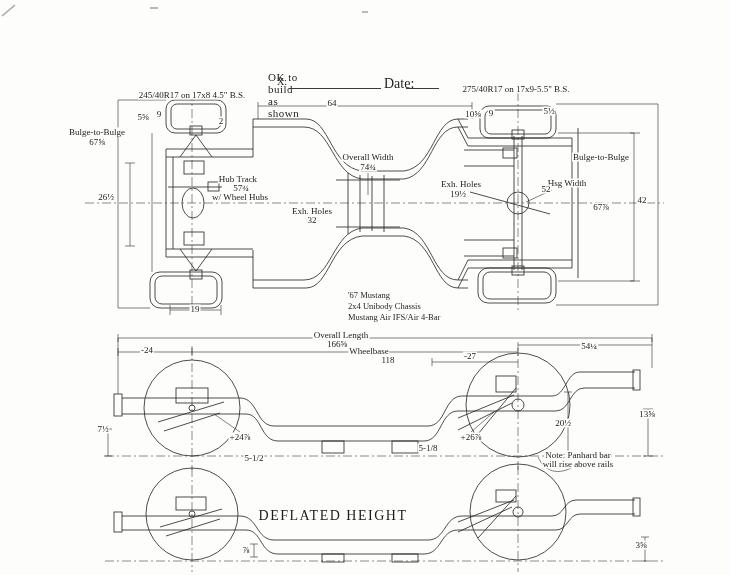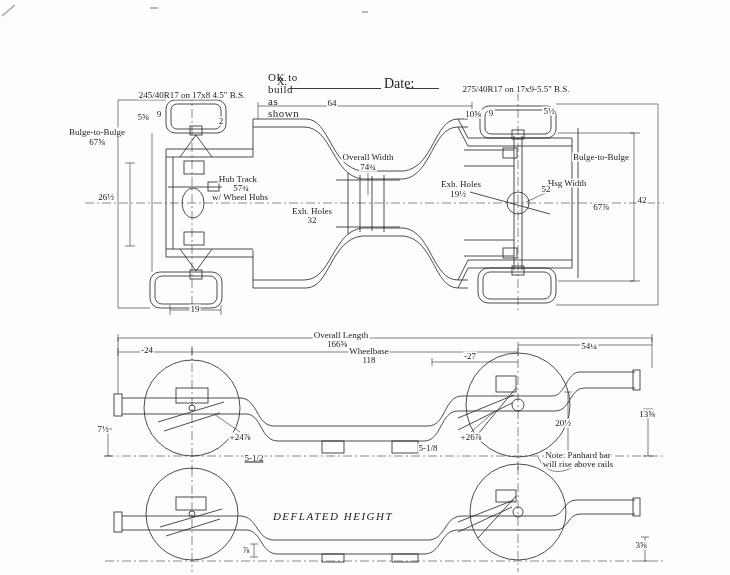"'67 Mustang" div.caption { html: none -> <div> <div>'67 Mustang</div> <div>2x4 Unibody Chassis</div> <div>Mustang Air IFS/Air 4-Bar</div> </div> }
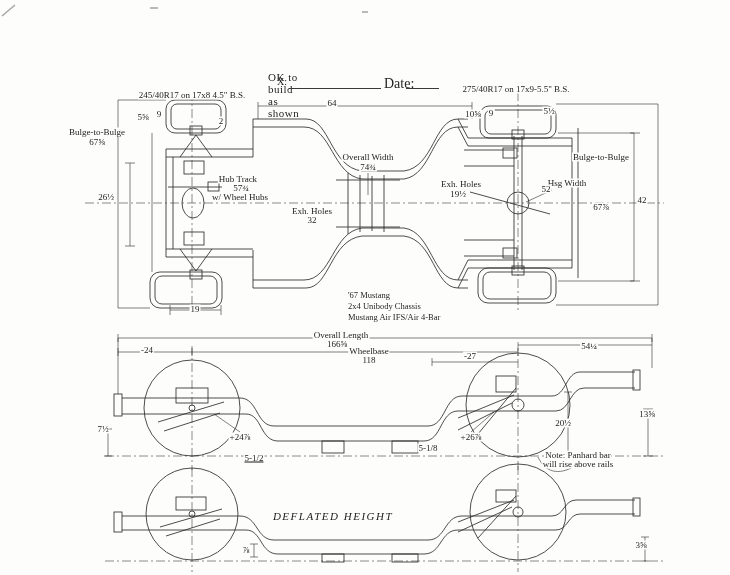"118" div.lbl { left: 369px -> 388px }
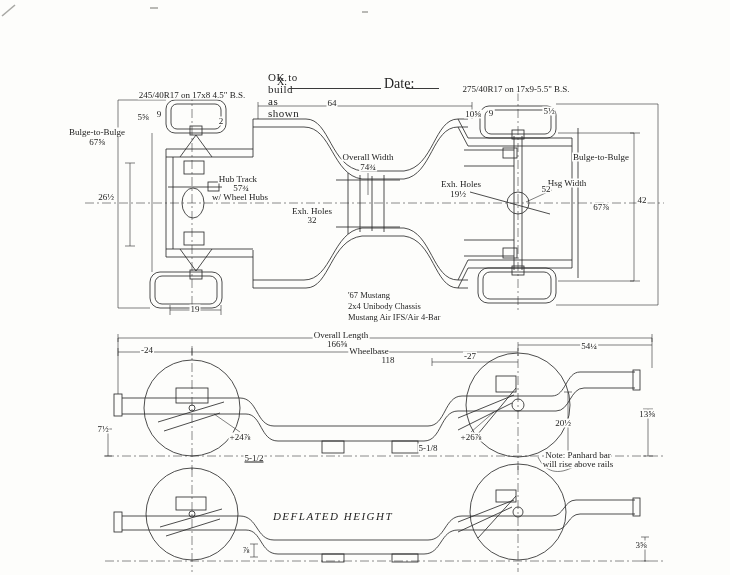"5-1/2" div.lbl { text-decoration: underline -> none }
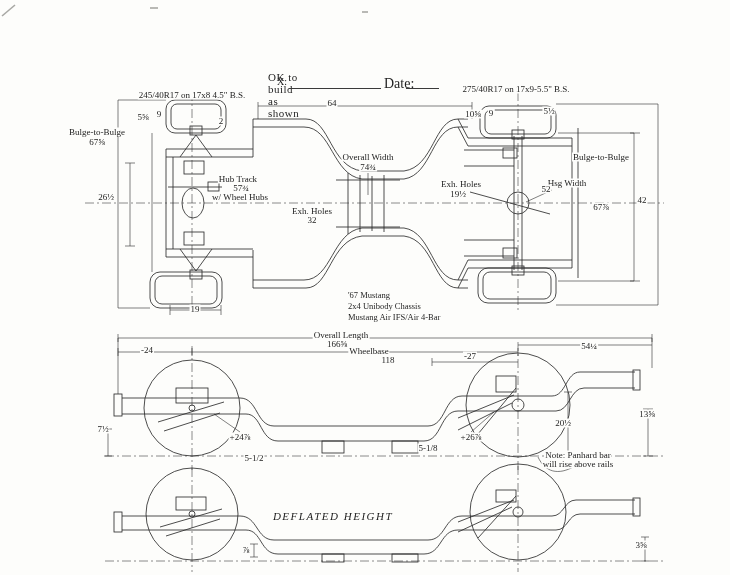"DEFLATED HEIGHT" .lbl.big { font-size: 11px -> 14px; font-style: italic -> none }
